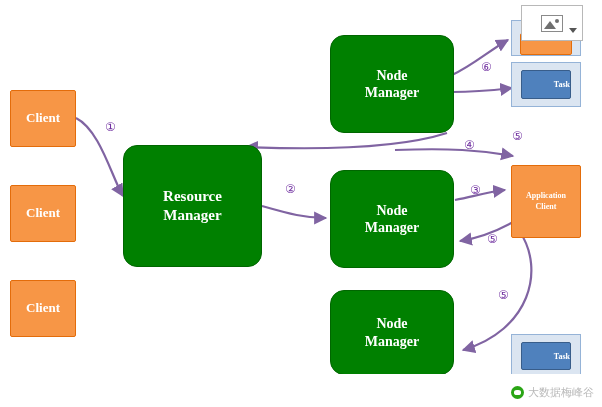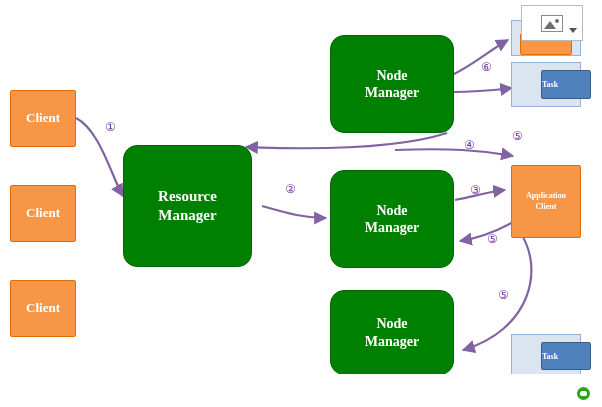"Task" .task { justify-content: flex-start -> flex-end; margin-left: 20px -> none }
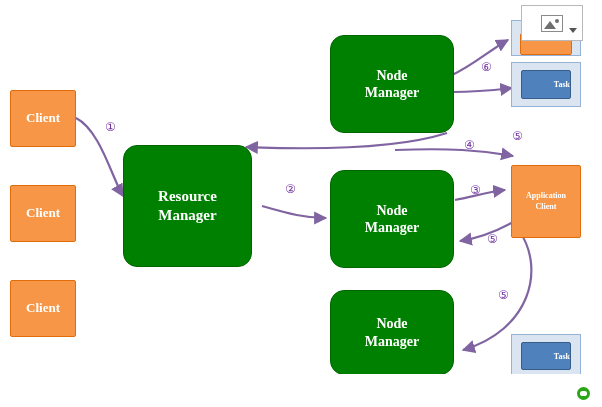"Resource" div.node { width: 129px -> 139px }
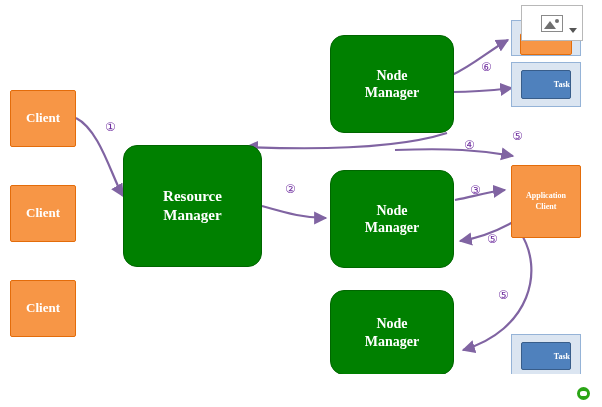"大数据梅峰谷" span { html: none -> <span>大数据梅峰谷</span> }
